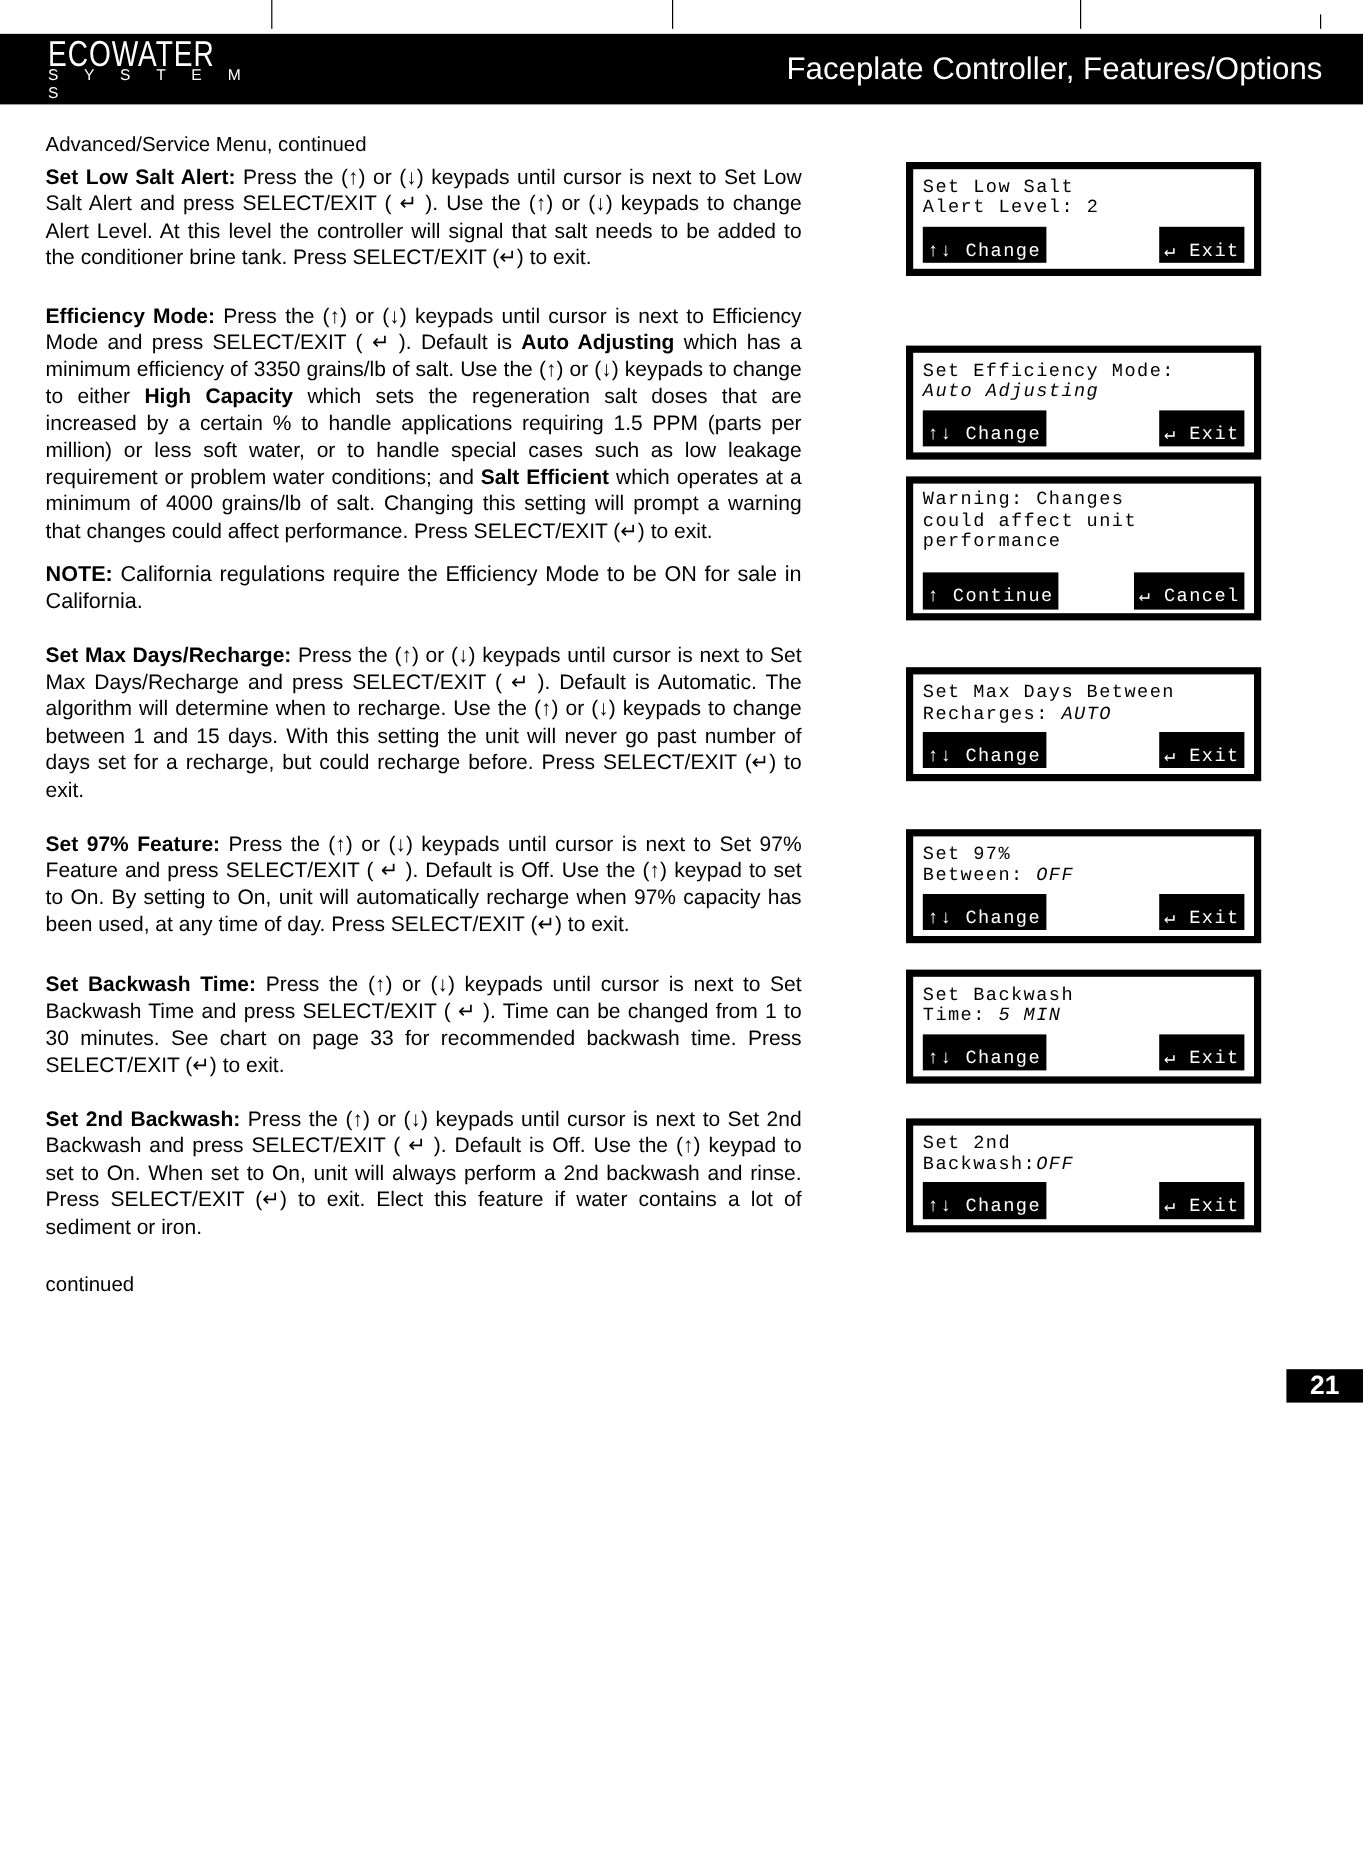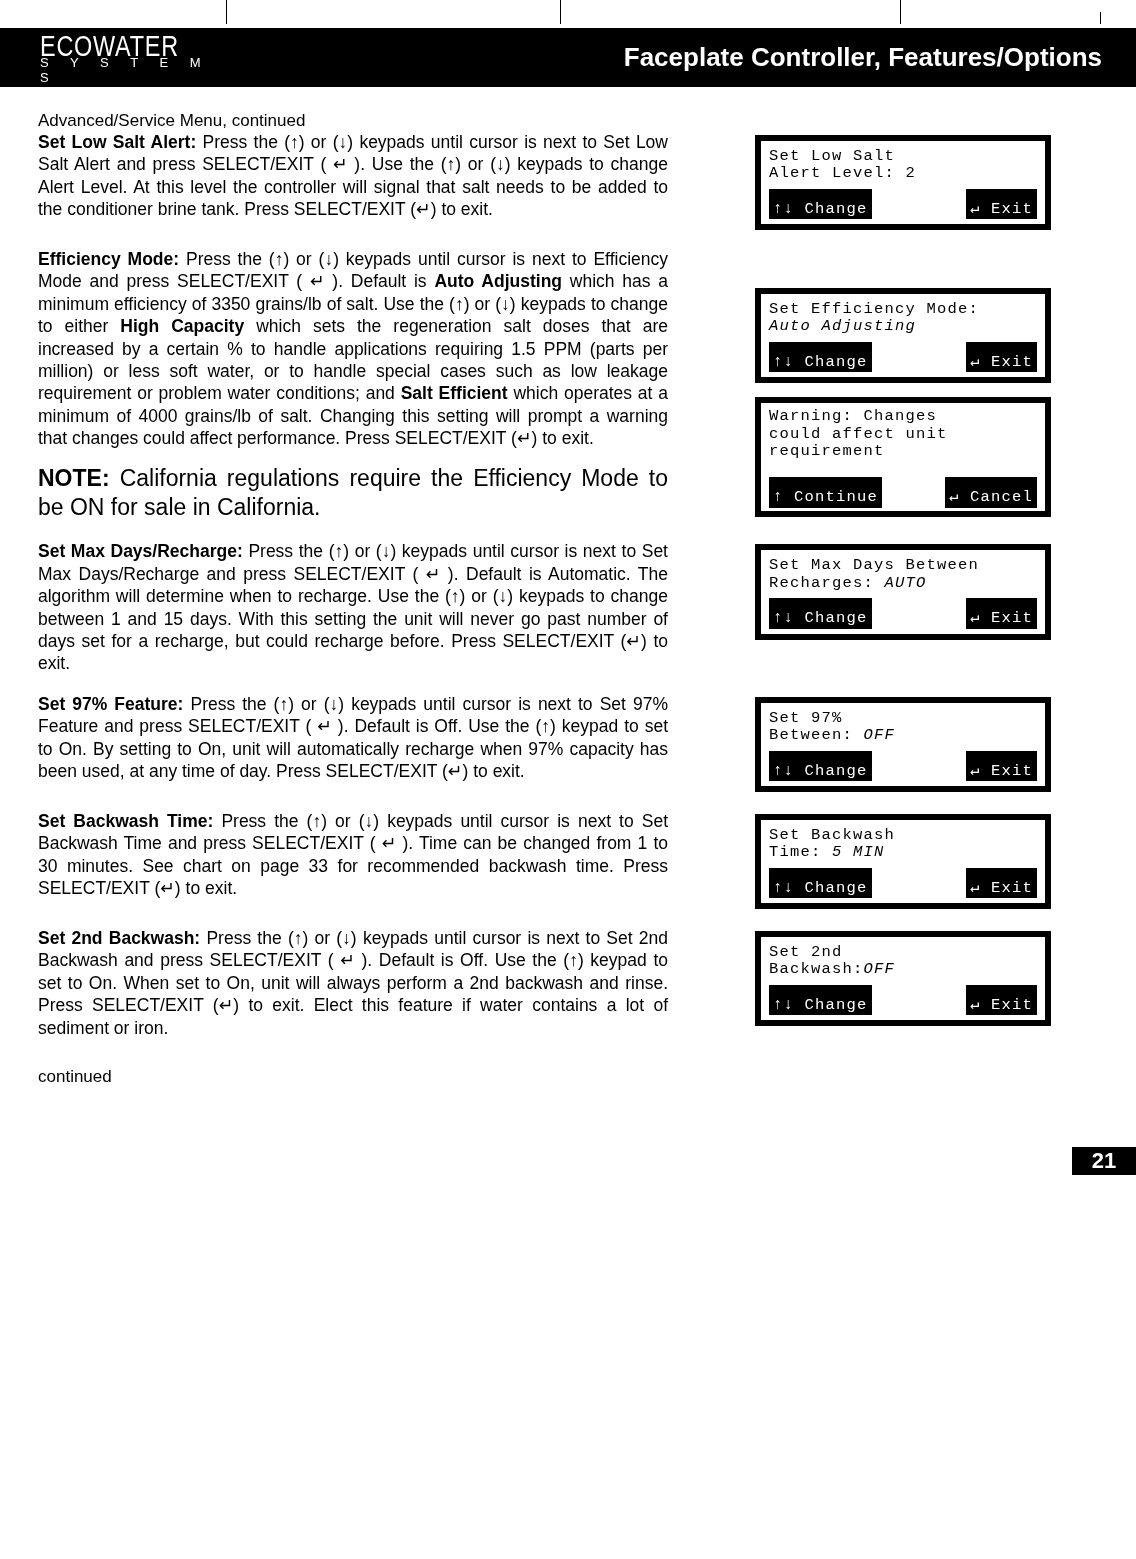"Faceplate Controller, Features/Options" .title { font-weight: bold -> normal }
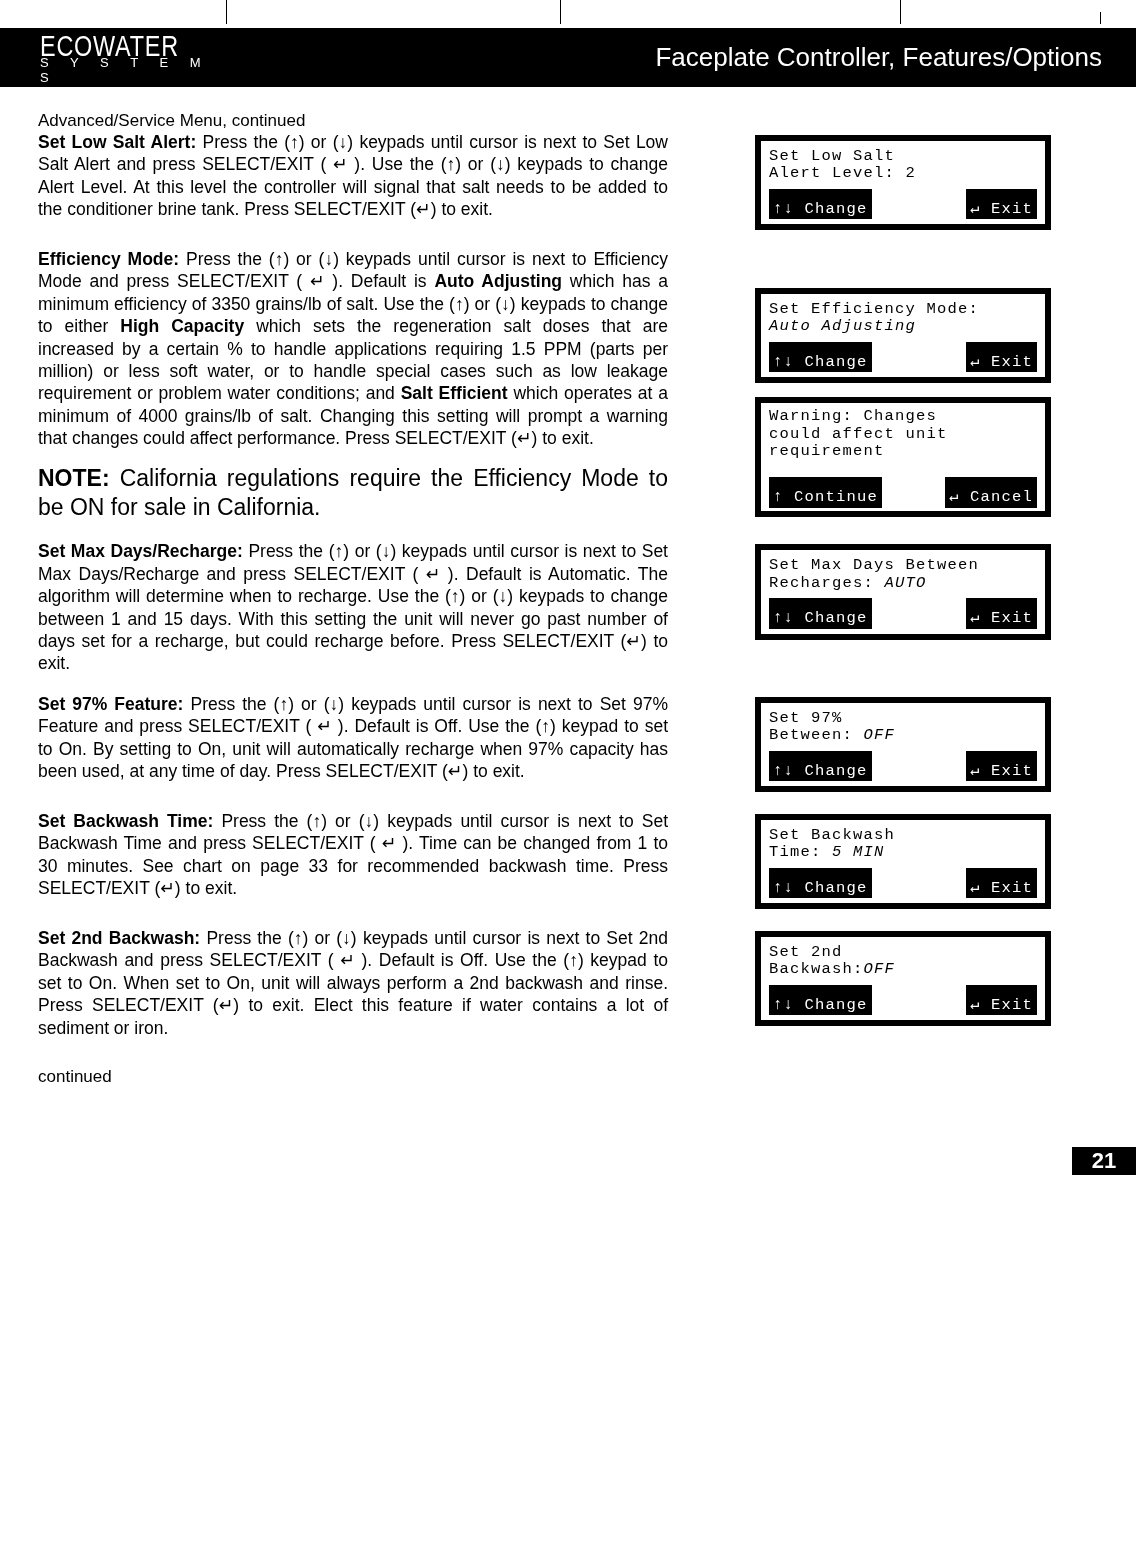"Set Low Salt Alert: Press" .row { align-items: flex-start -> center }
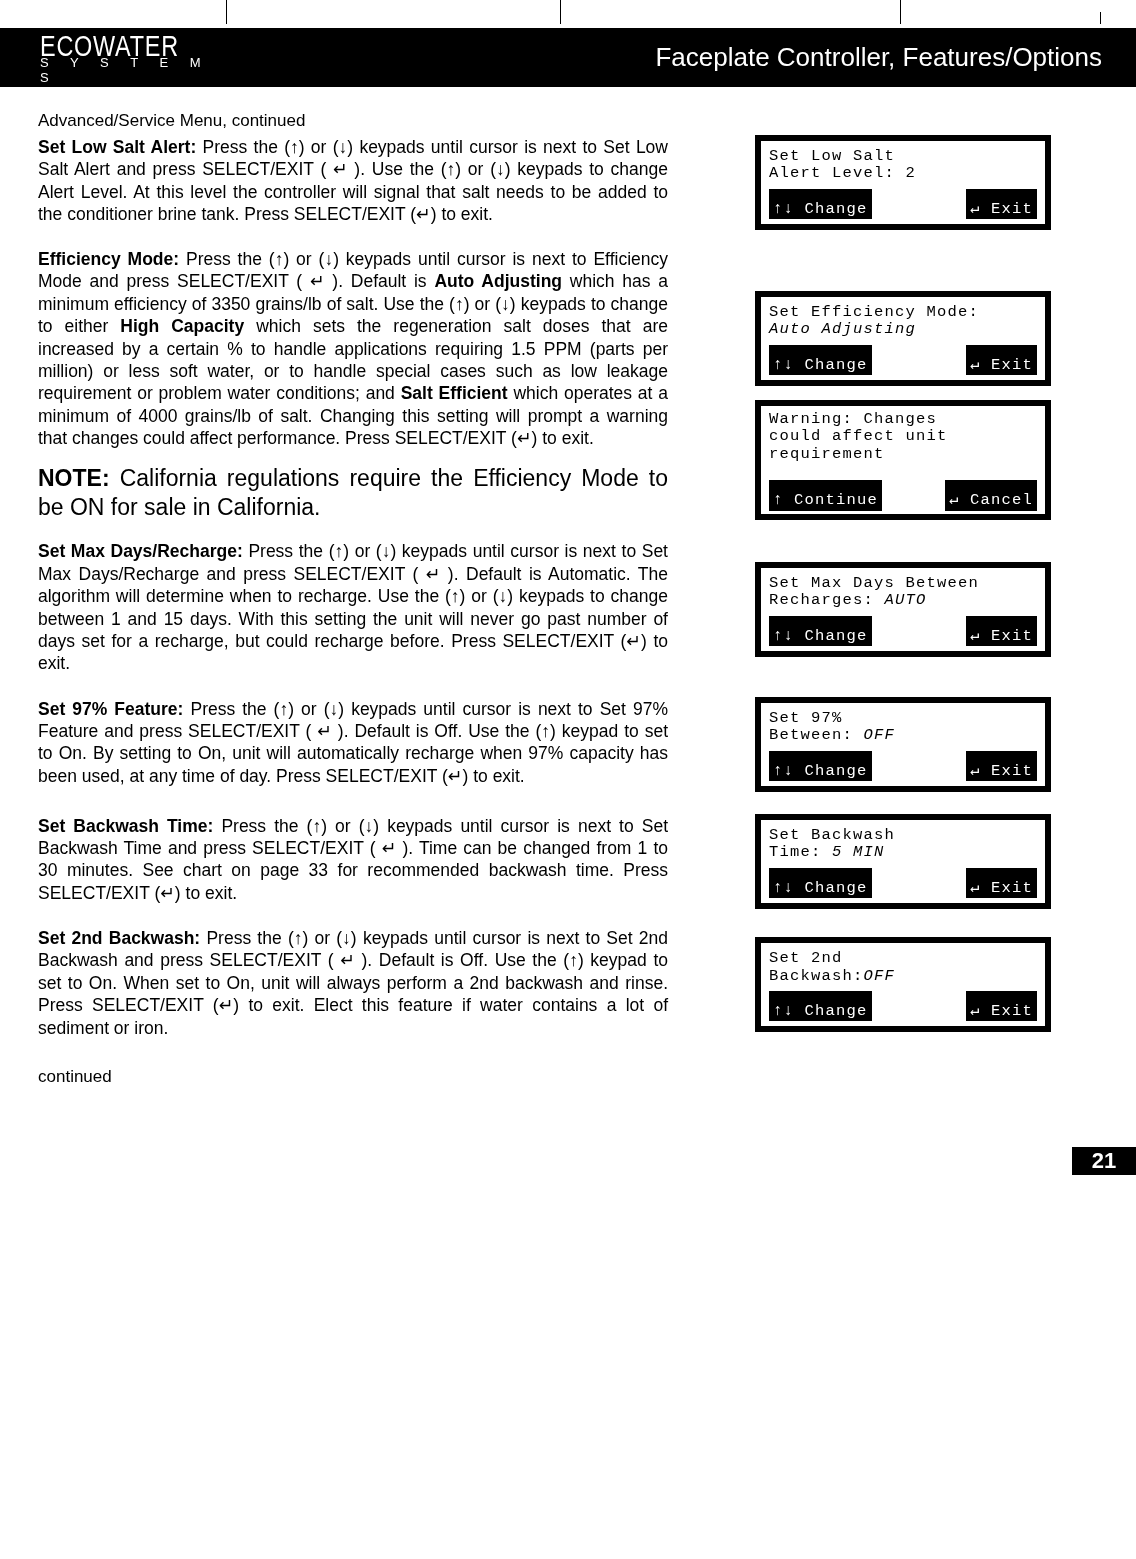"requirement" div.lcd-line { text: requirement -> performance }
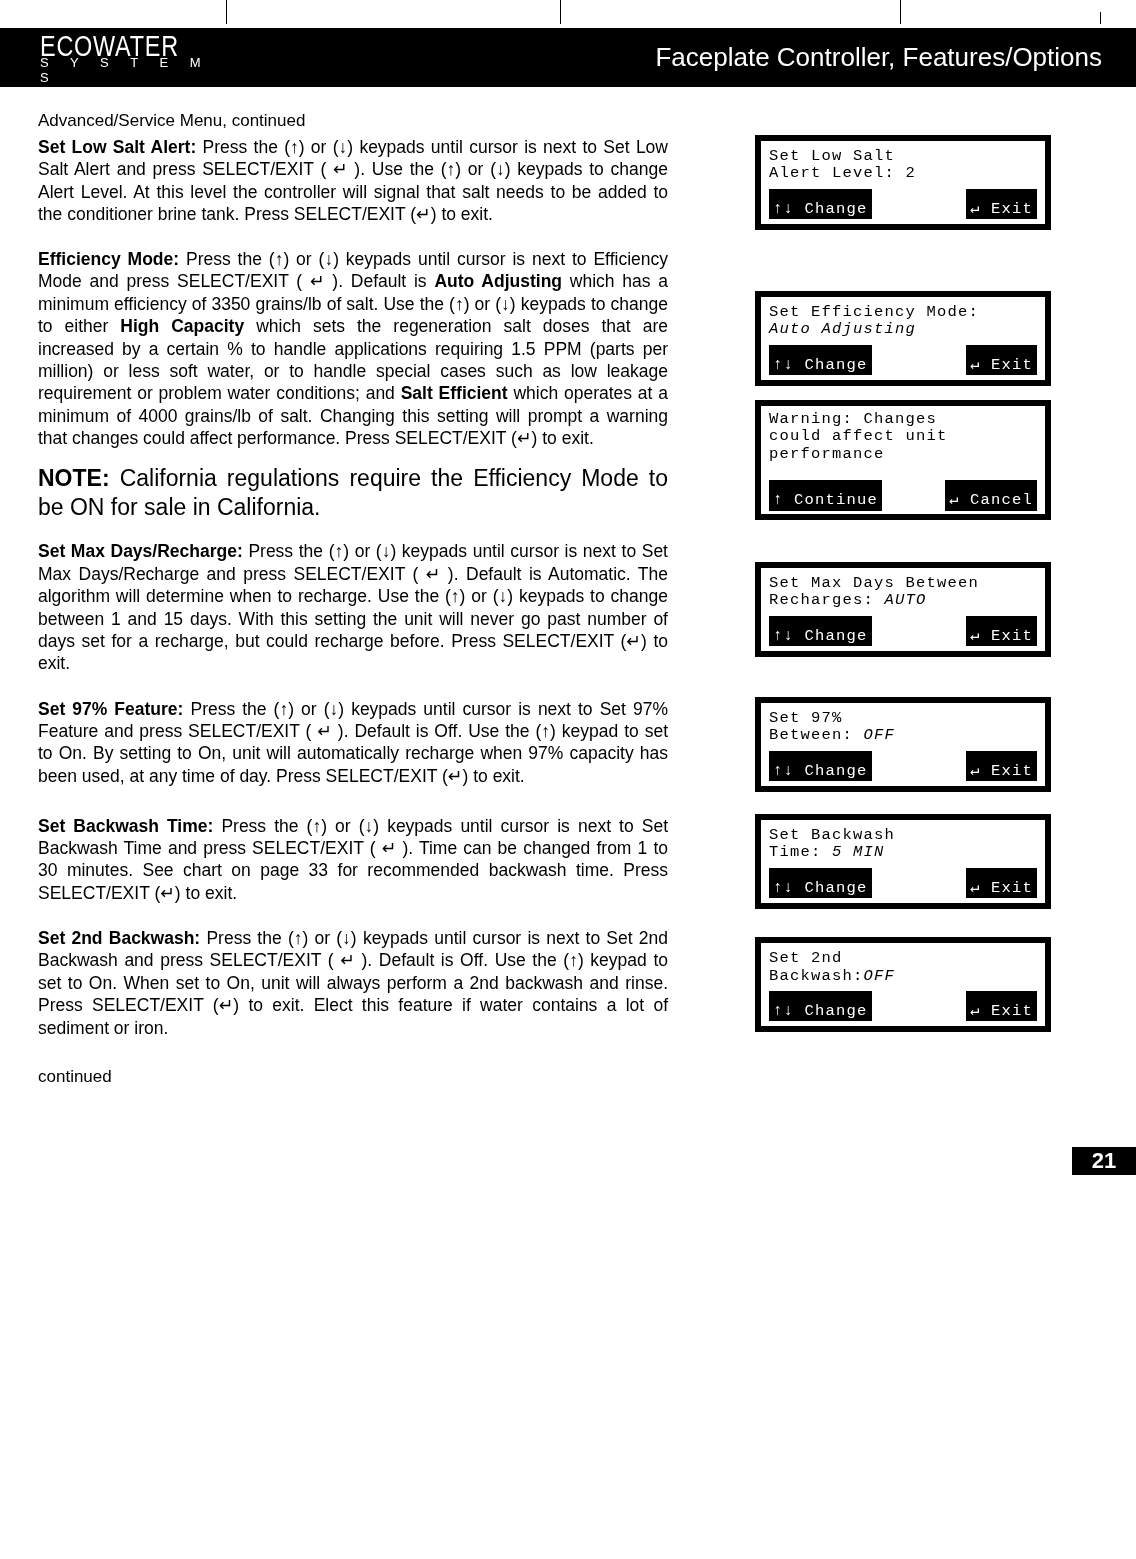"NOTE: California regulations require the" p.note { font-size: 23px -> 18px }
